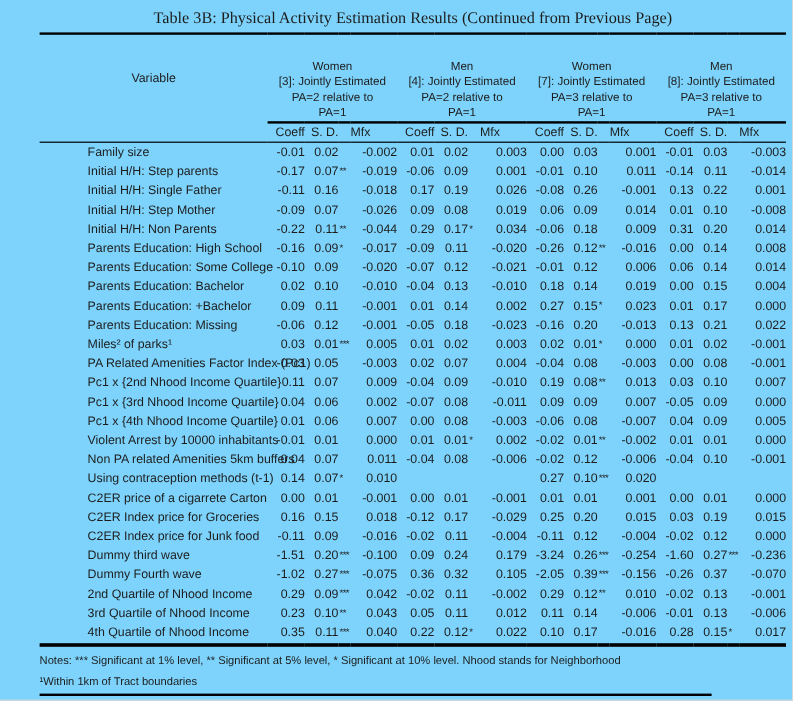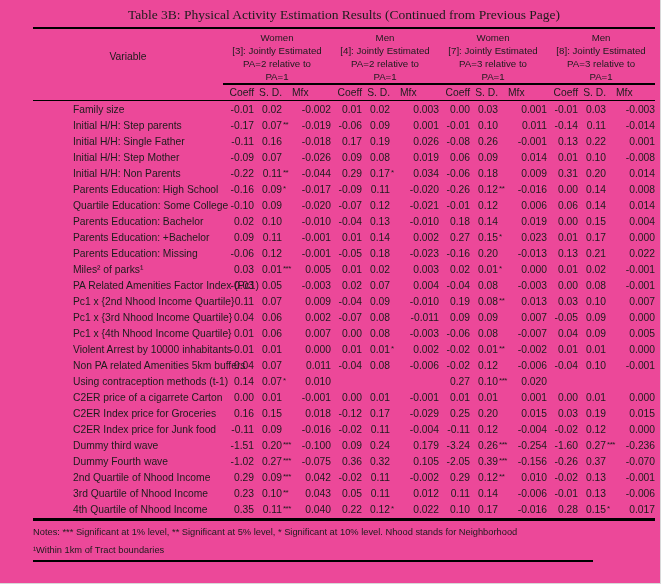"Table 3B: Physical Activity Estimation" .page { background: #ec4899 -> #7dd3fc }
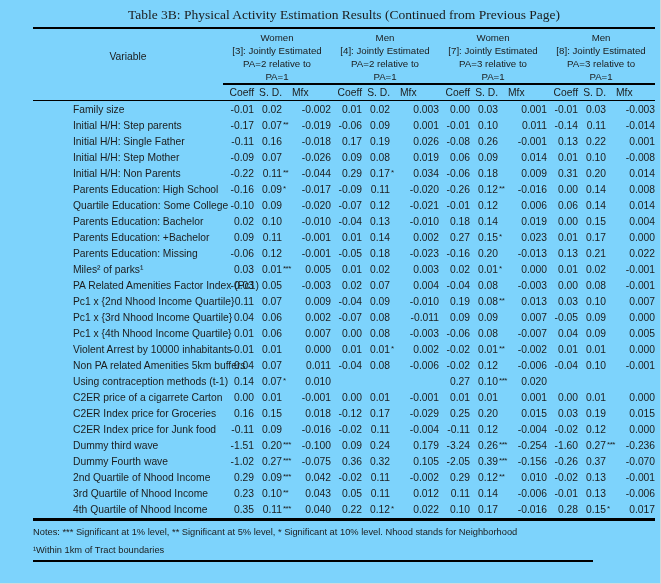"Women" .group-head { padding-top: 2px -> 20px }
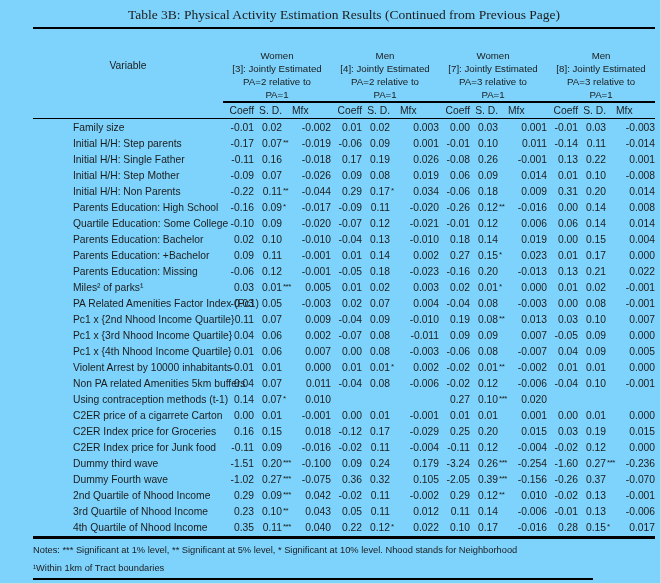"Quartile Education: Some College" td.var { text: Quartile -> Parents }
